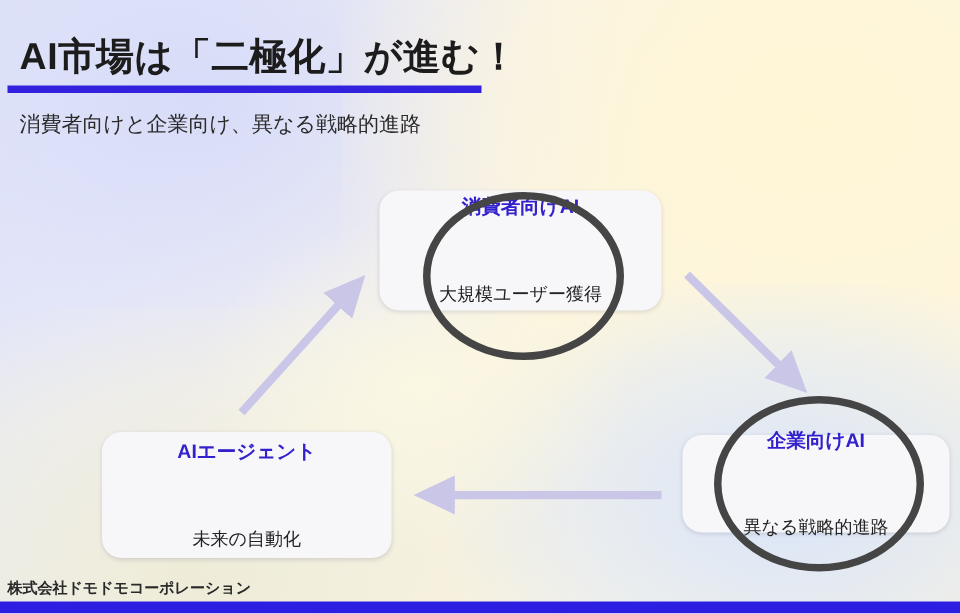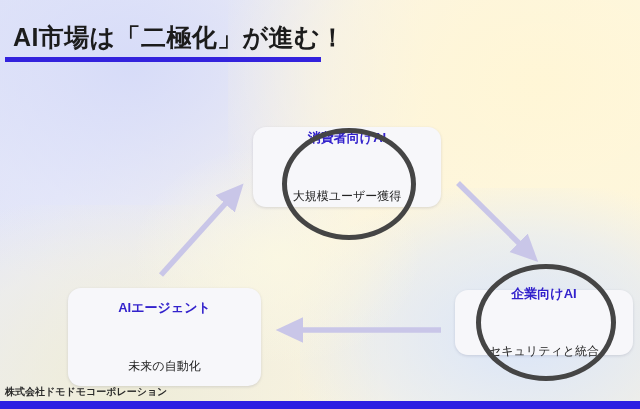"消費者向けと企業向け、異なる戦略的進路" div.subtitle { html: none -> <div>消費者向けと企業向け、異なる戦略的進路</div> }
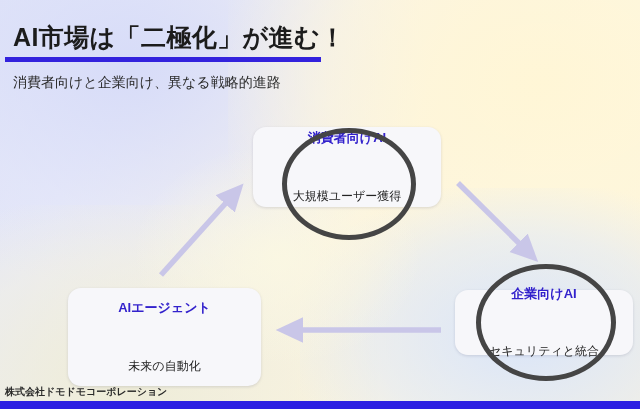"AIエージェント" #node-agent { height: 98px -> 84px }
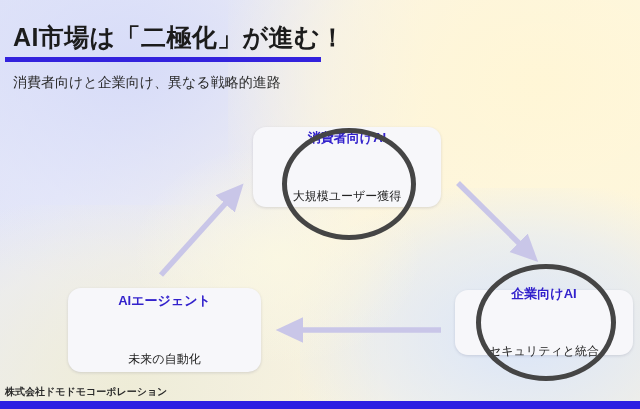"セキュリティと統合" div.node-sub { text: セキュリティと統合 -> 異なる戦略的進路 }
